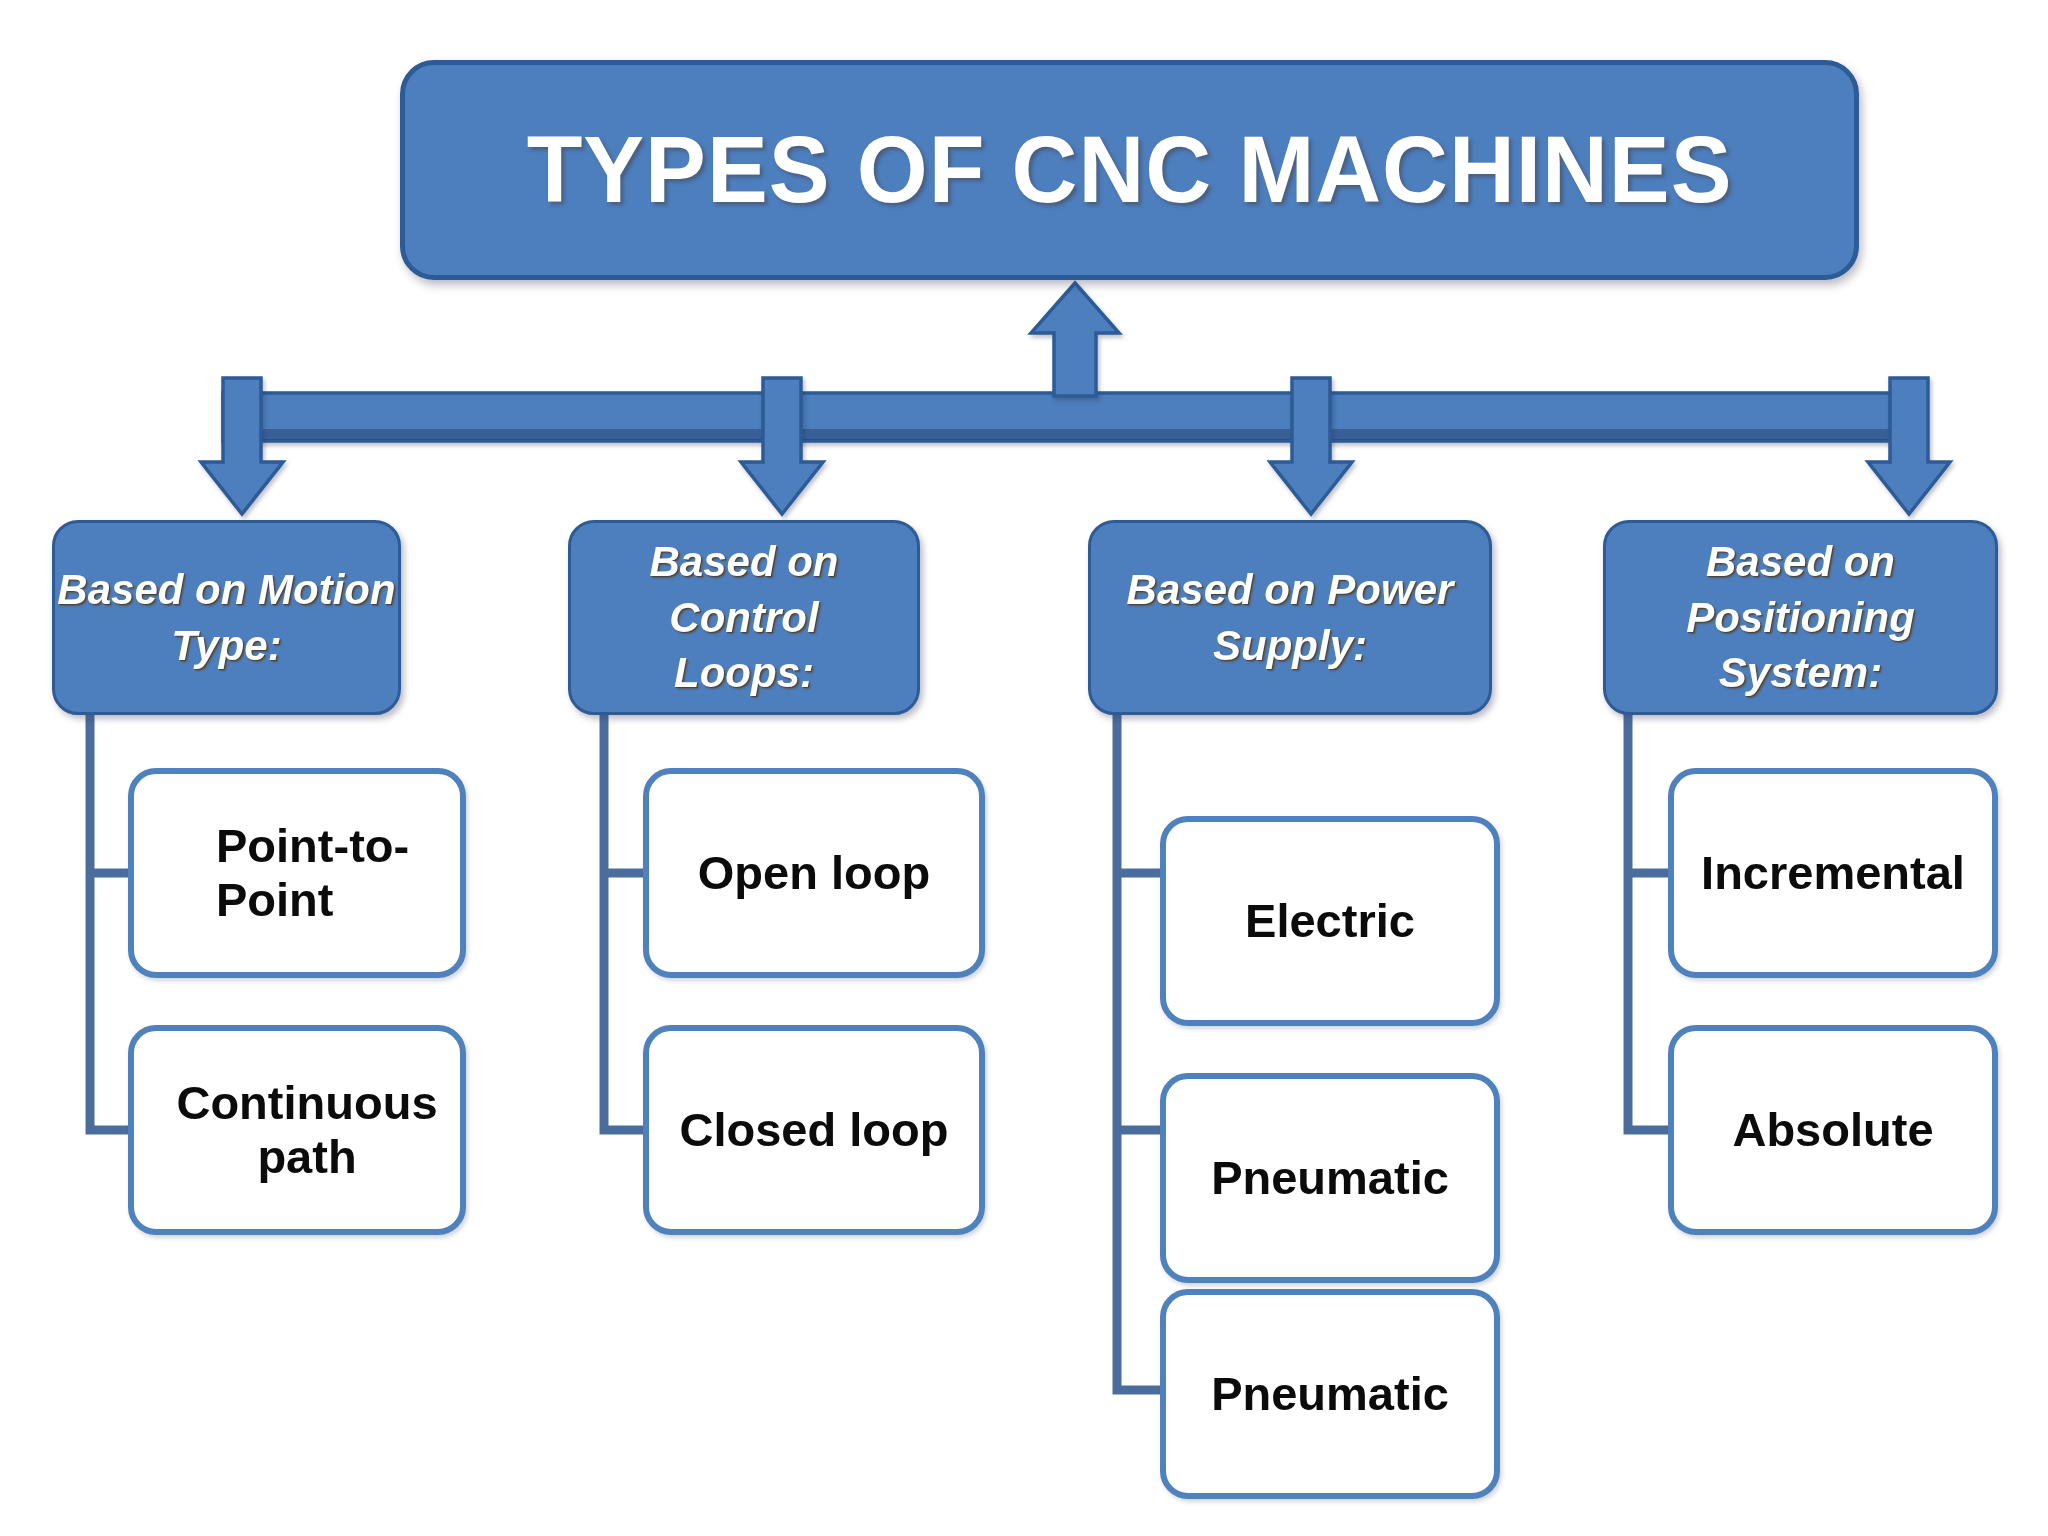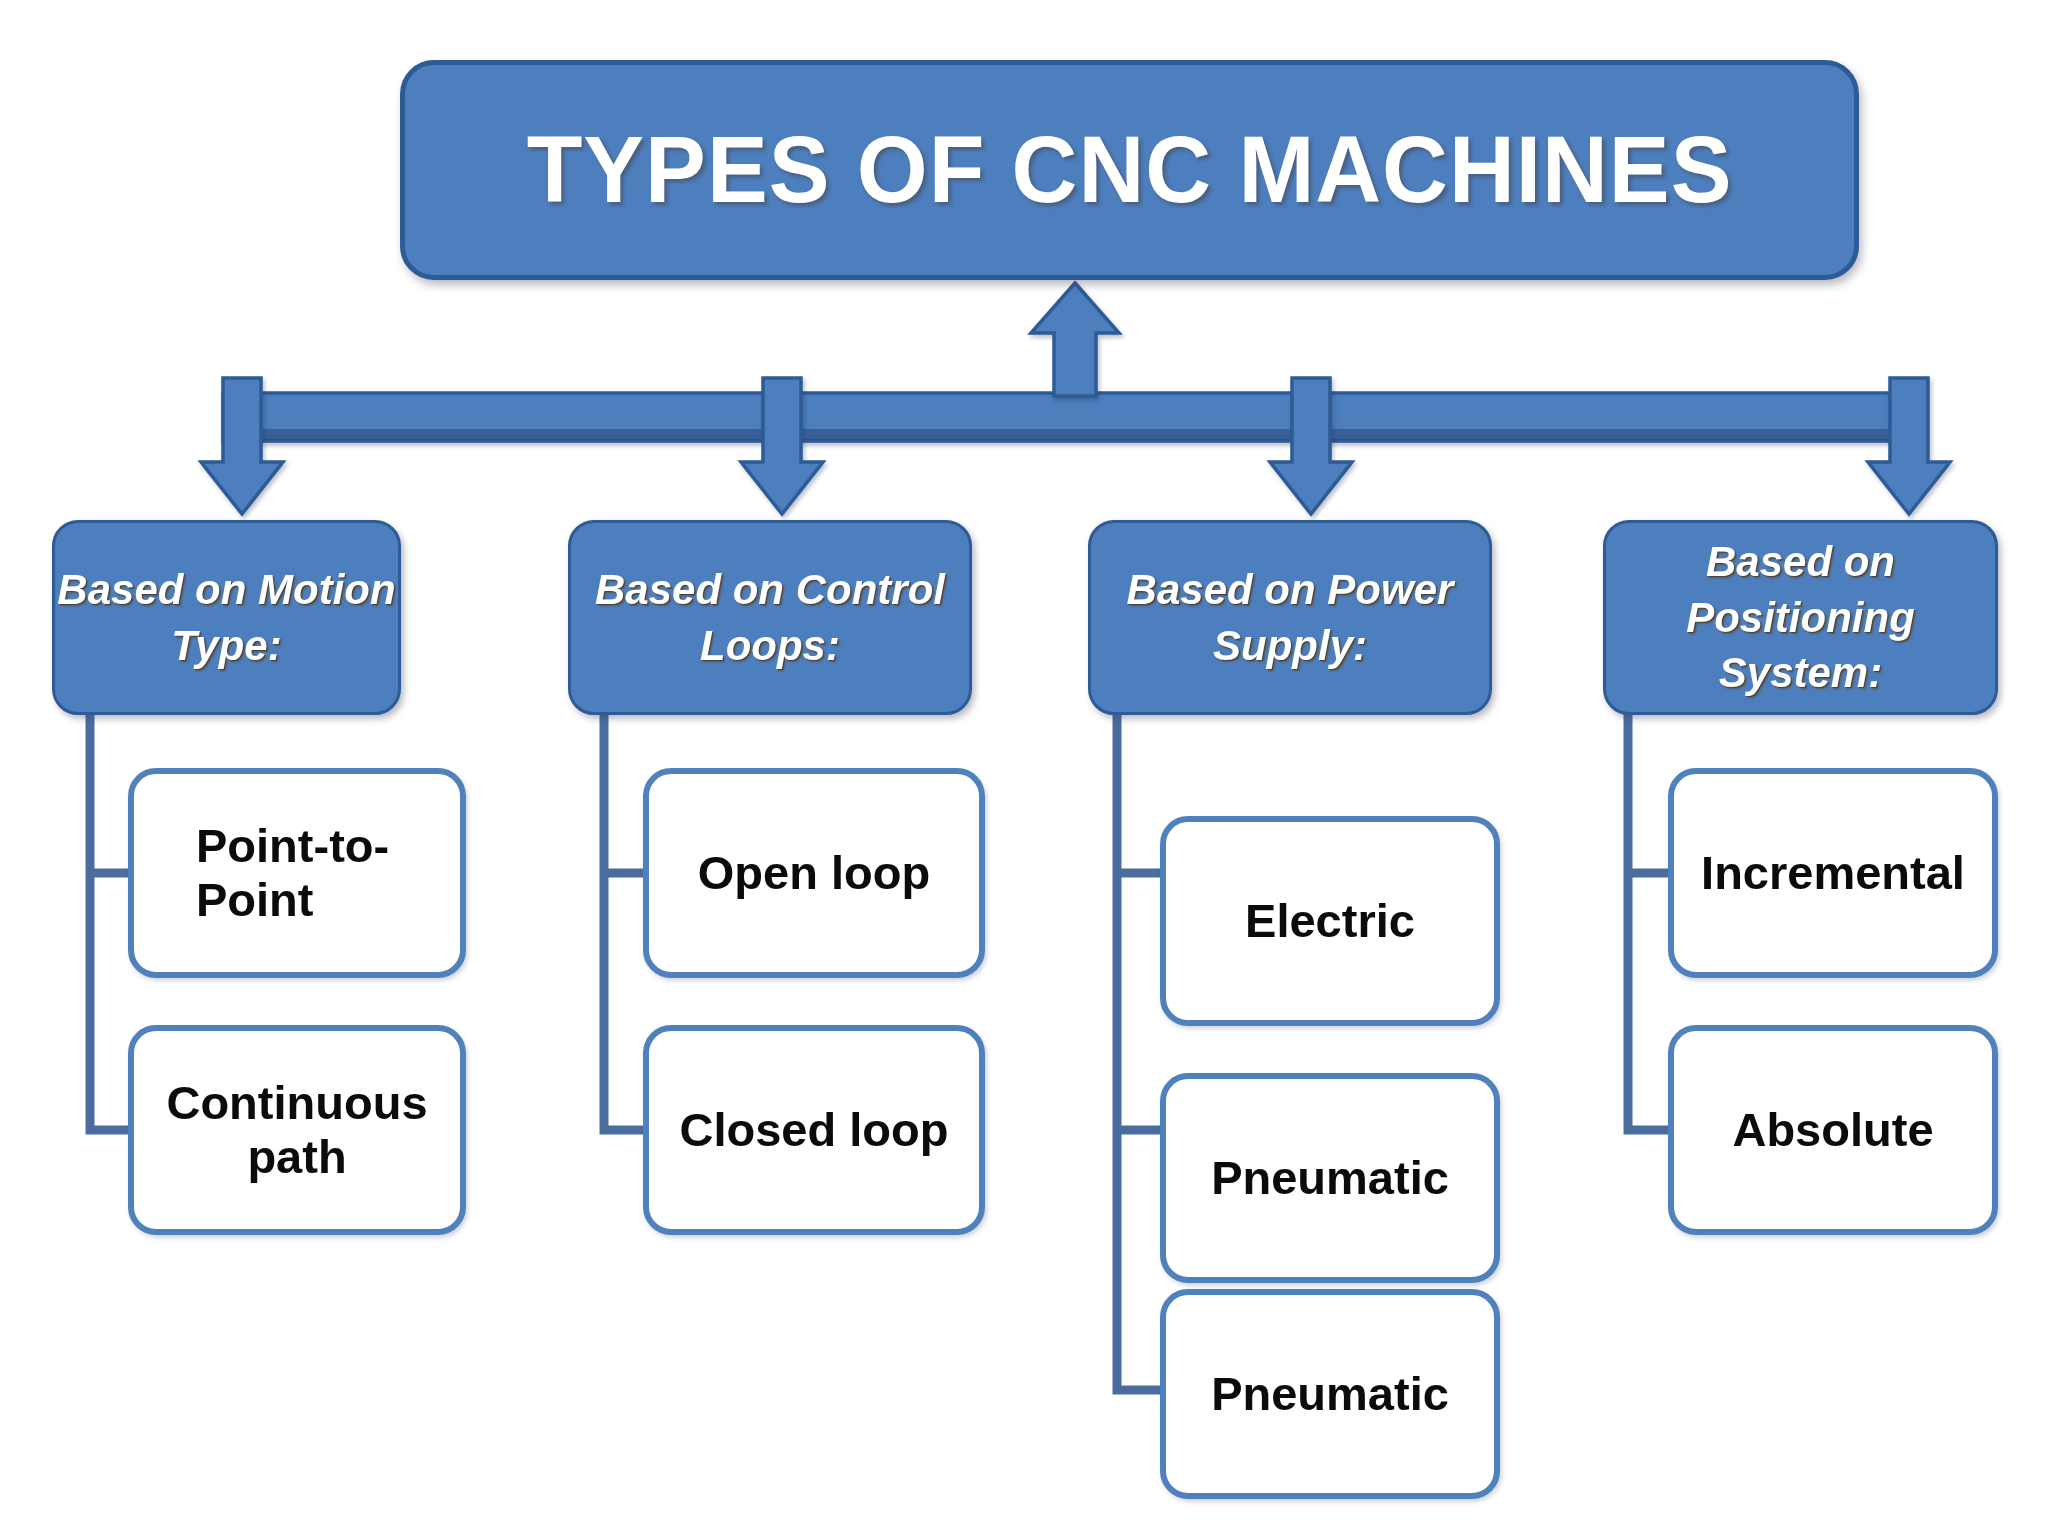"Based on Control" #cat2 { width: 404px -> 352px }
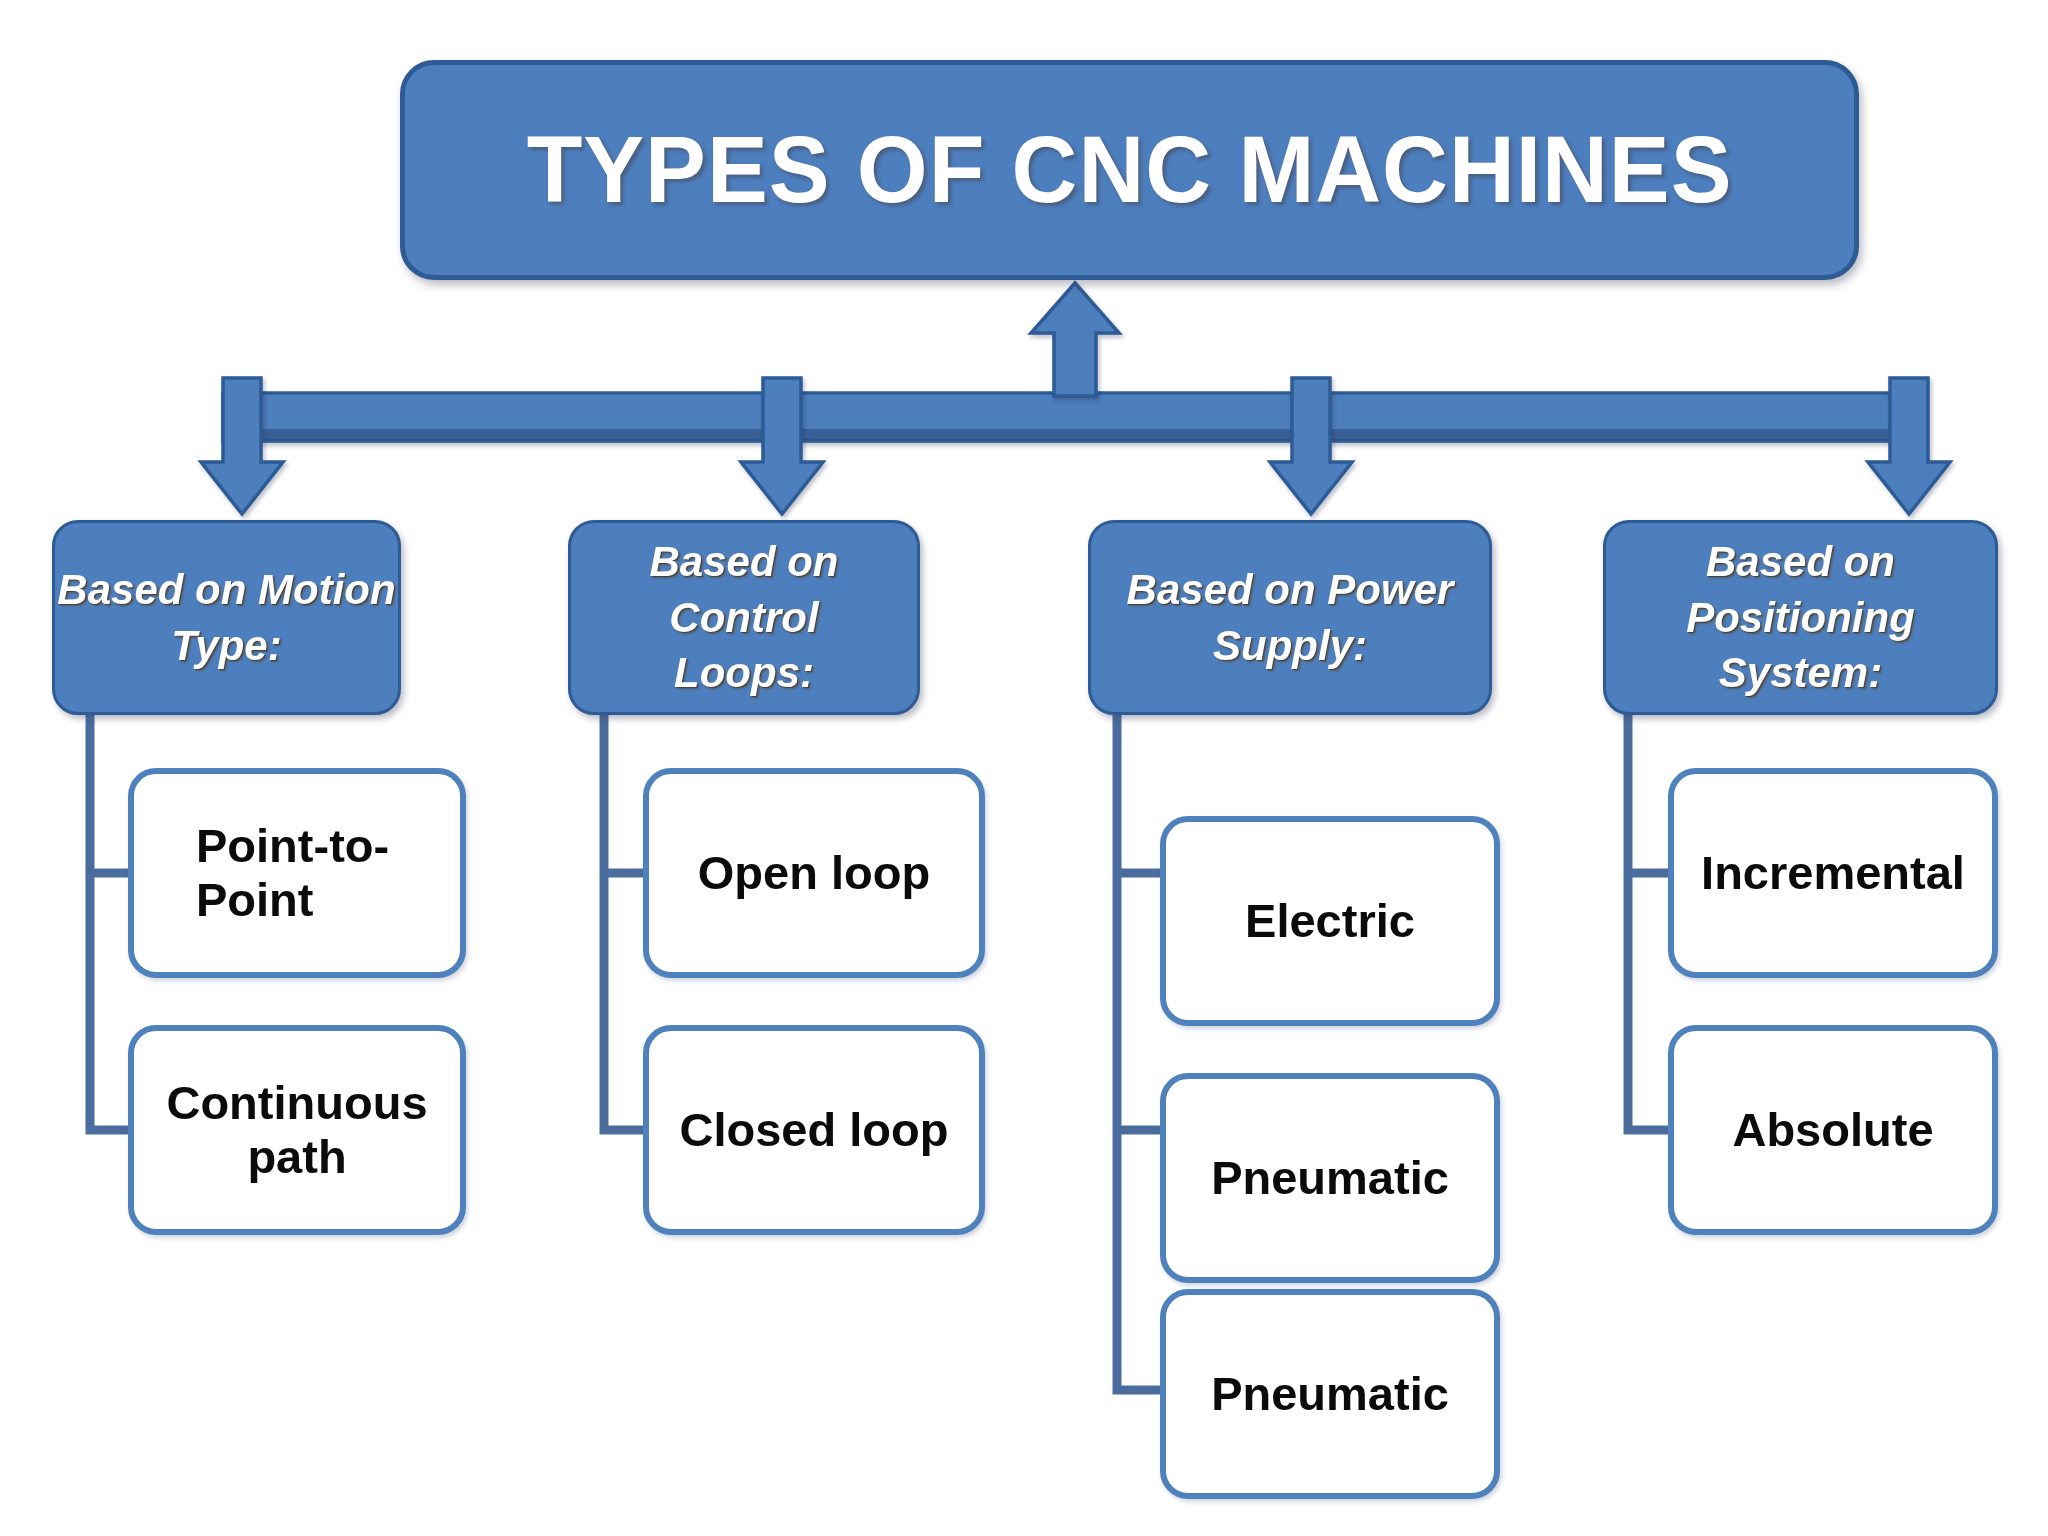"Point-to-" .col1c { padding-left: none -> 20px }
